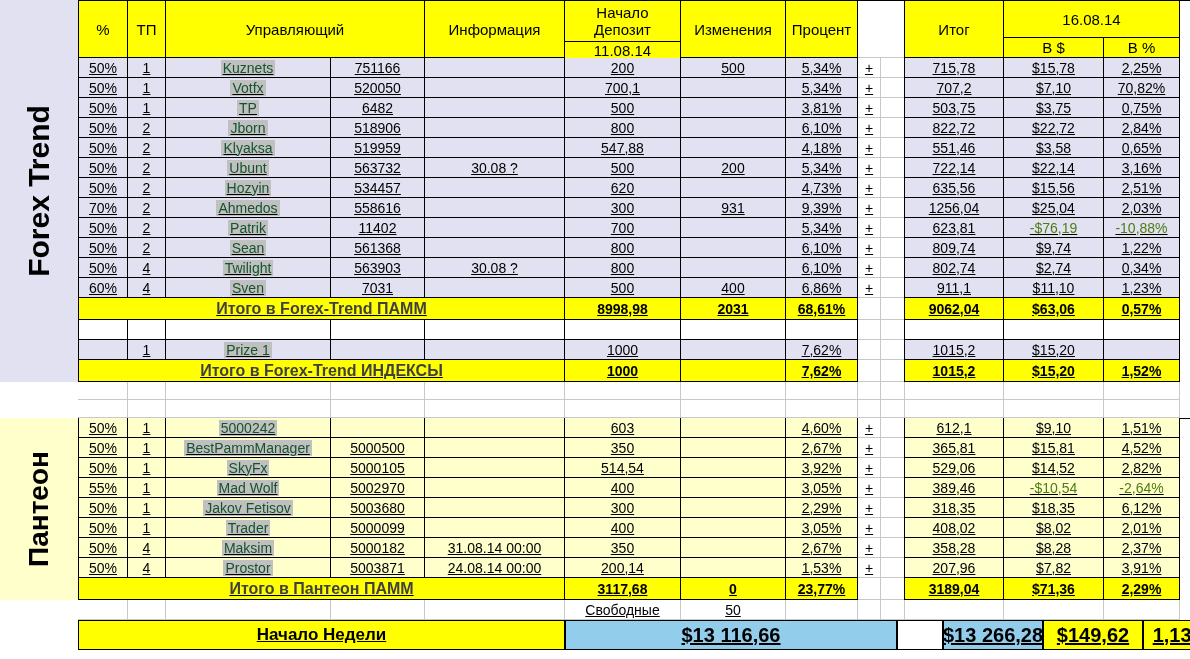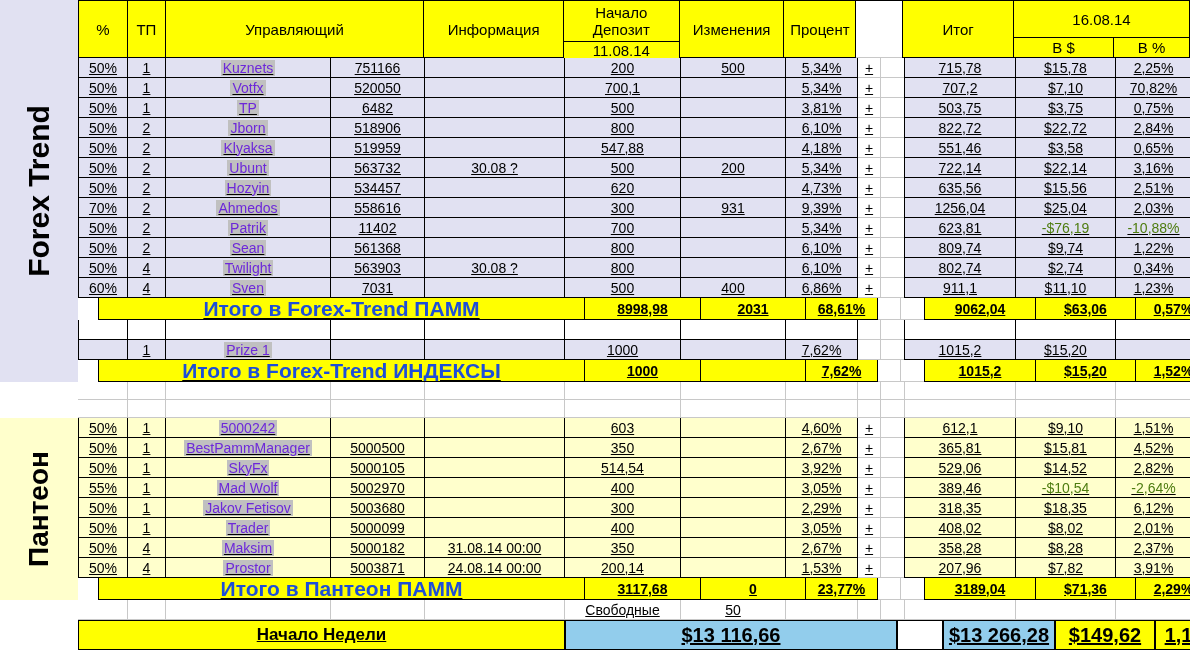"Итог" .c-tot { width: 112px -> 100px }
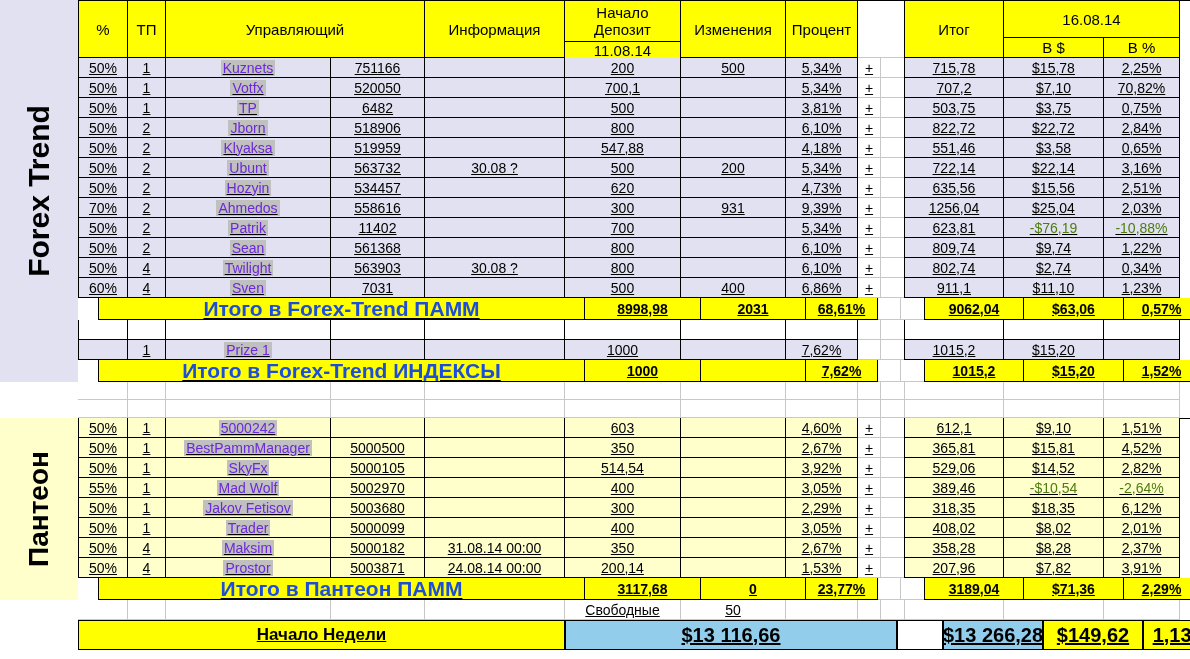"Kuznets" .mgr { color: #6d28d9 -> #14532d }
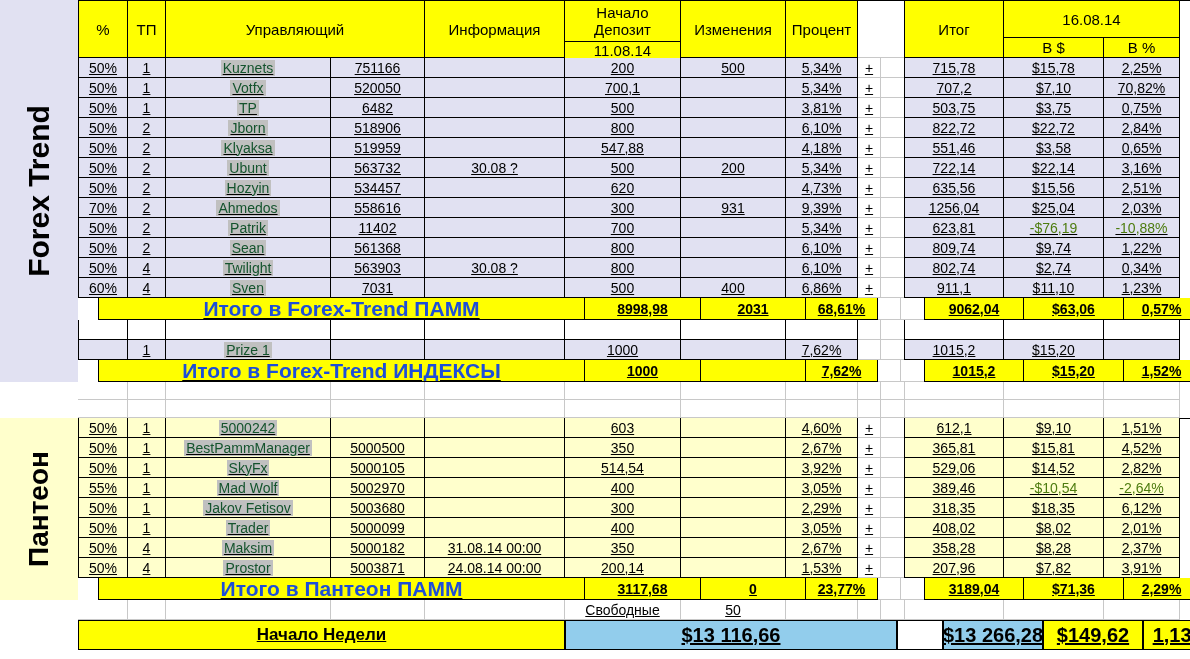"Итого в Forex-Trend ПАММ" .total-label { color: #1d4ed8 -> #404040; font-size: 21px -> 16px; margin-left: 20px -> none }
